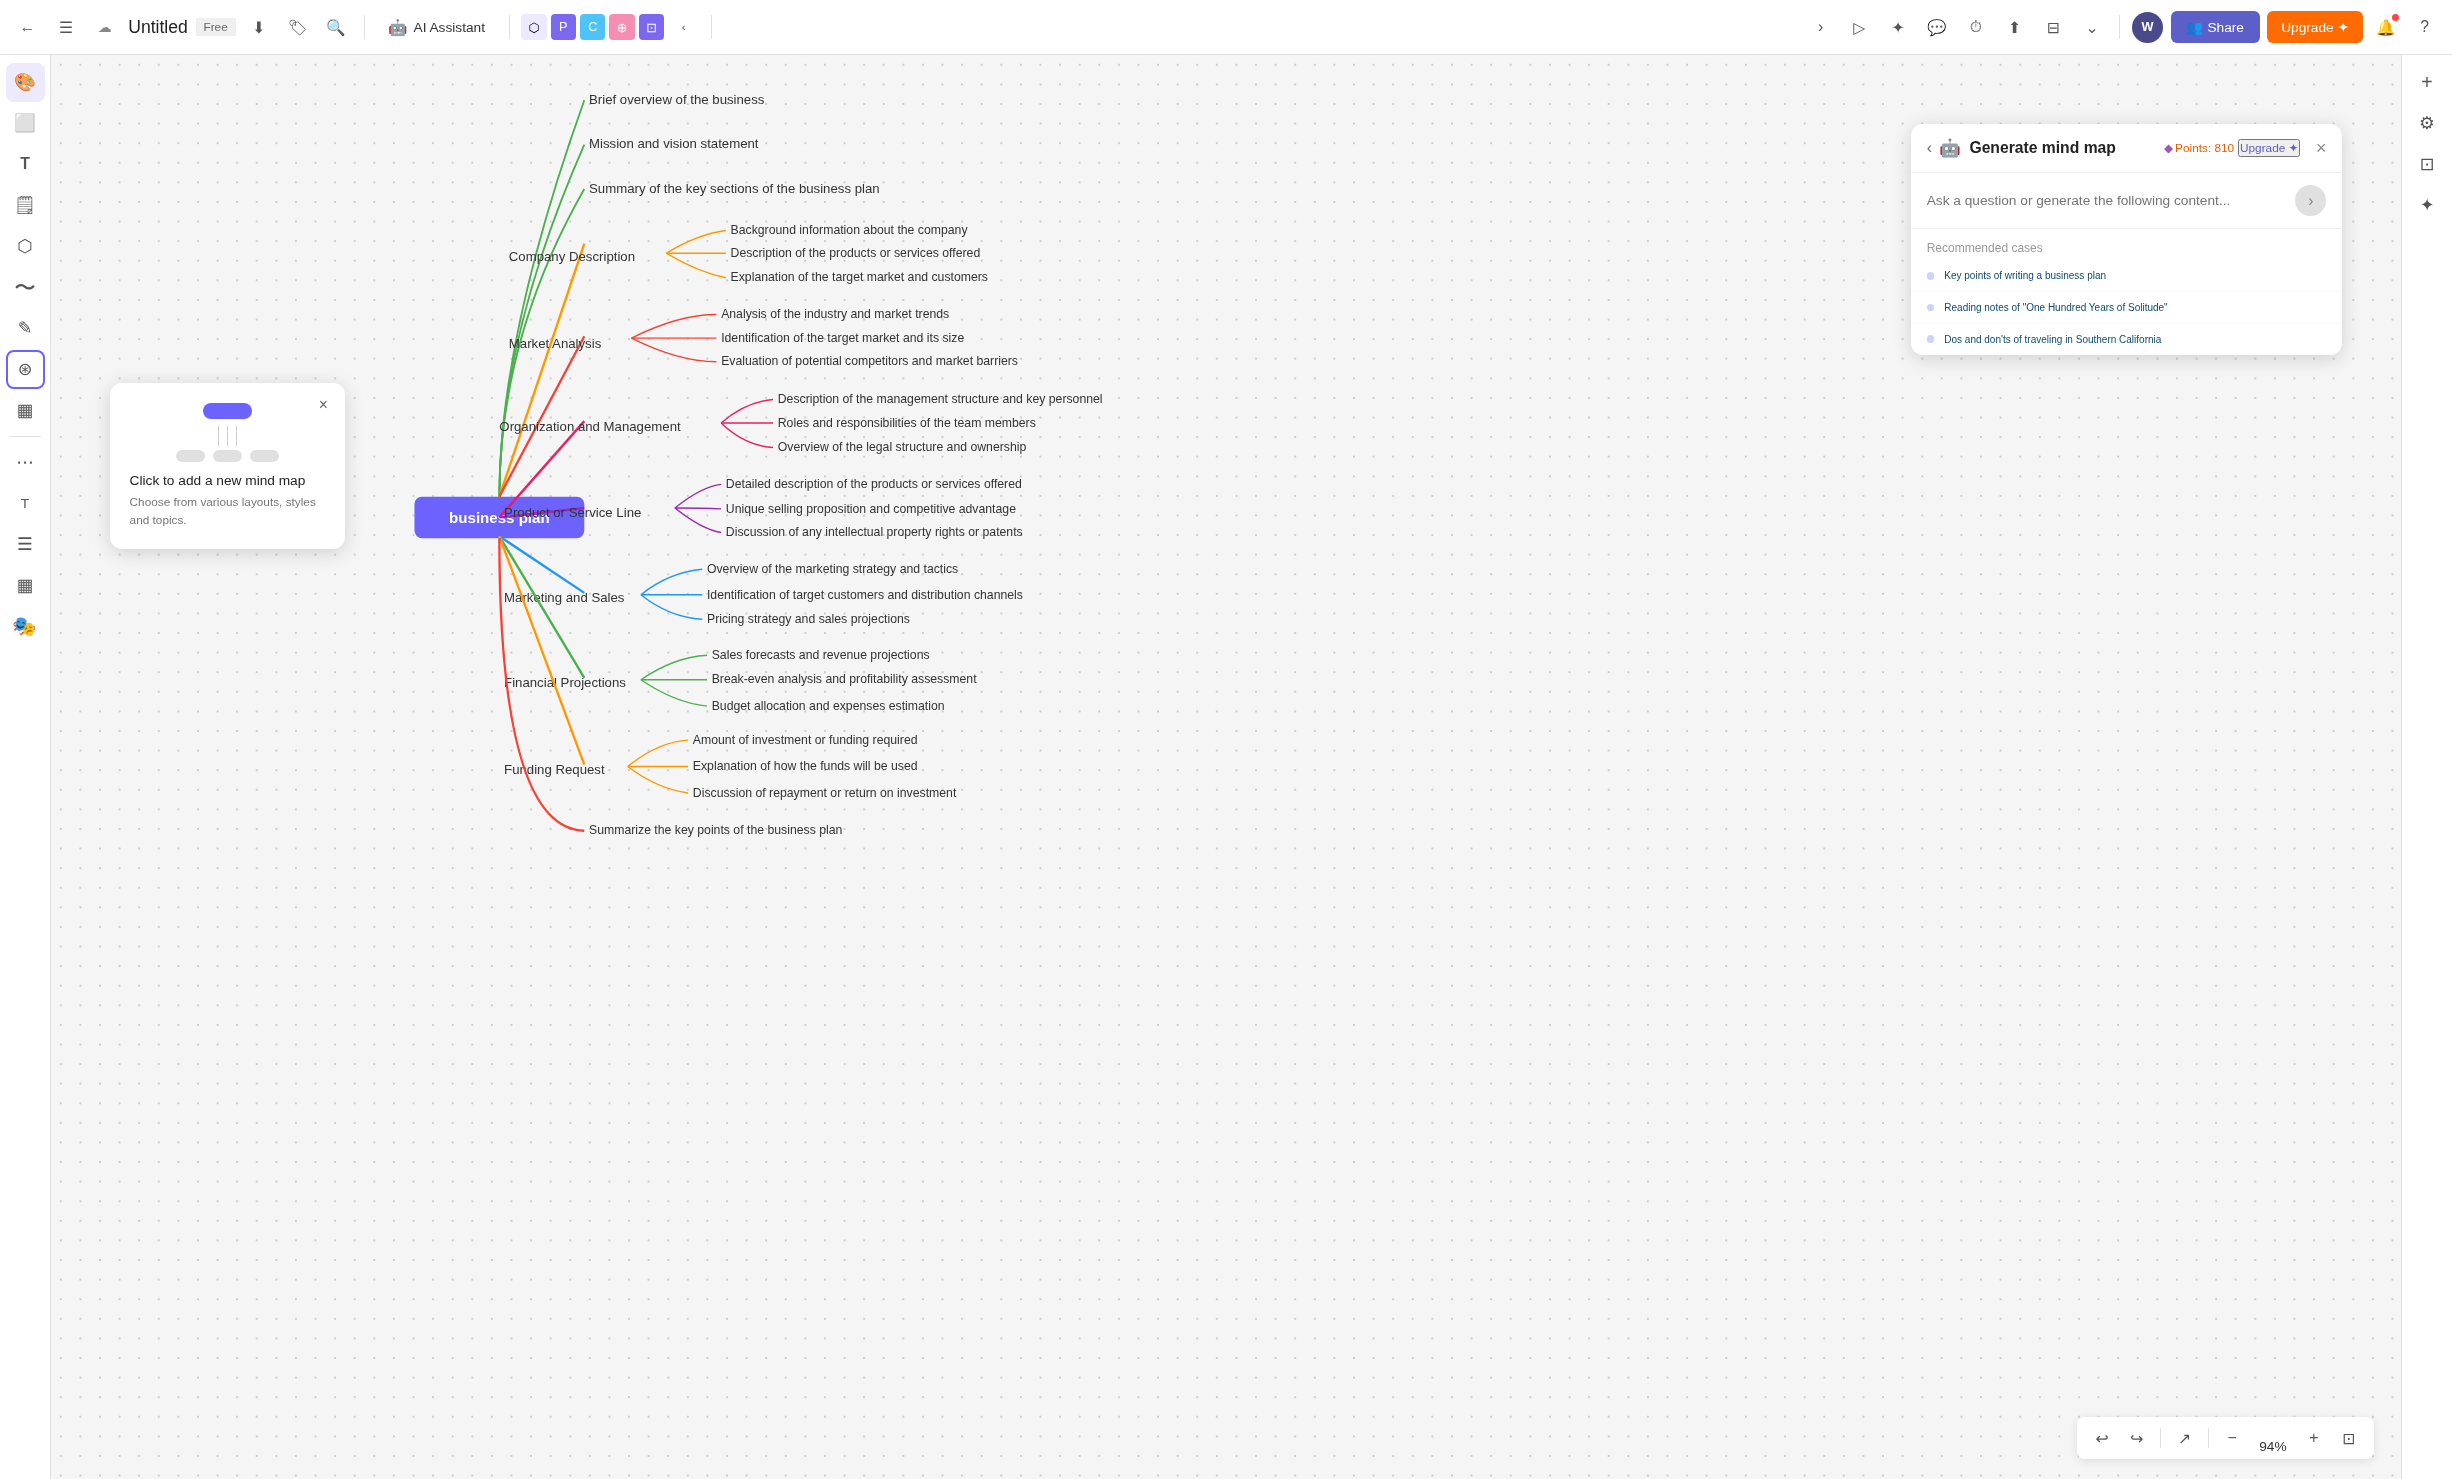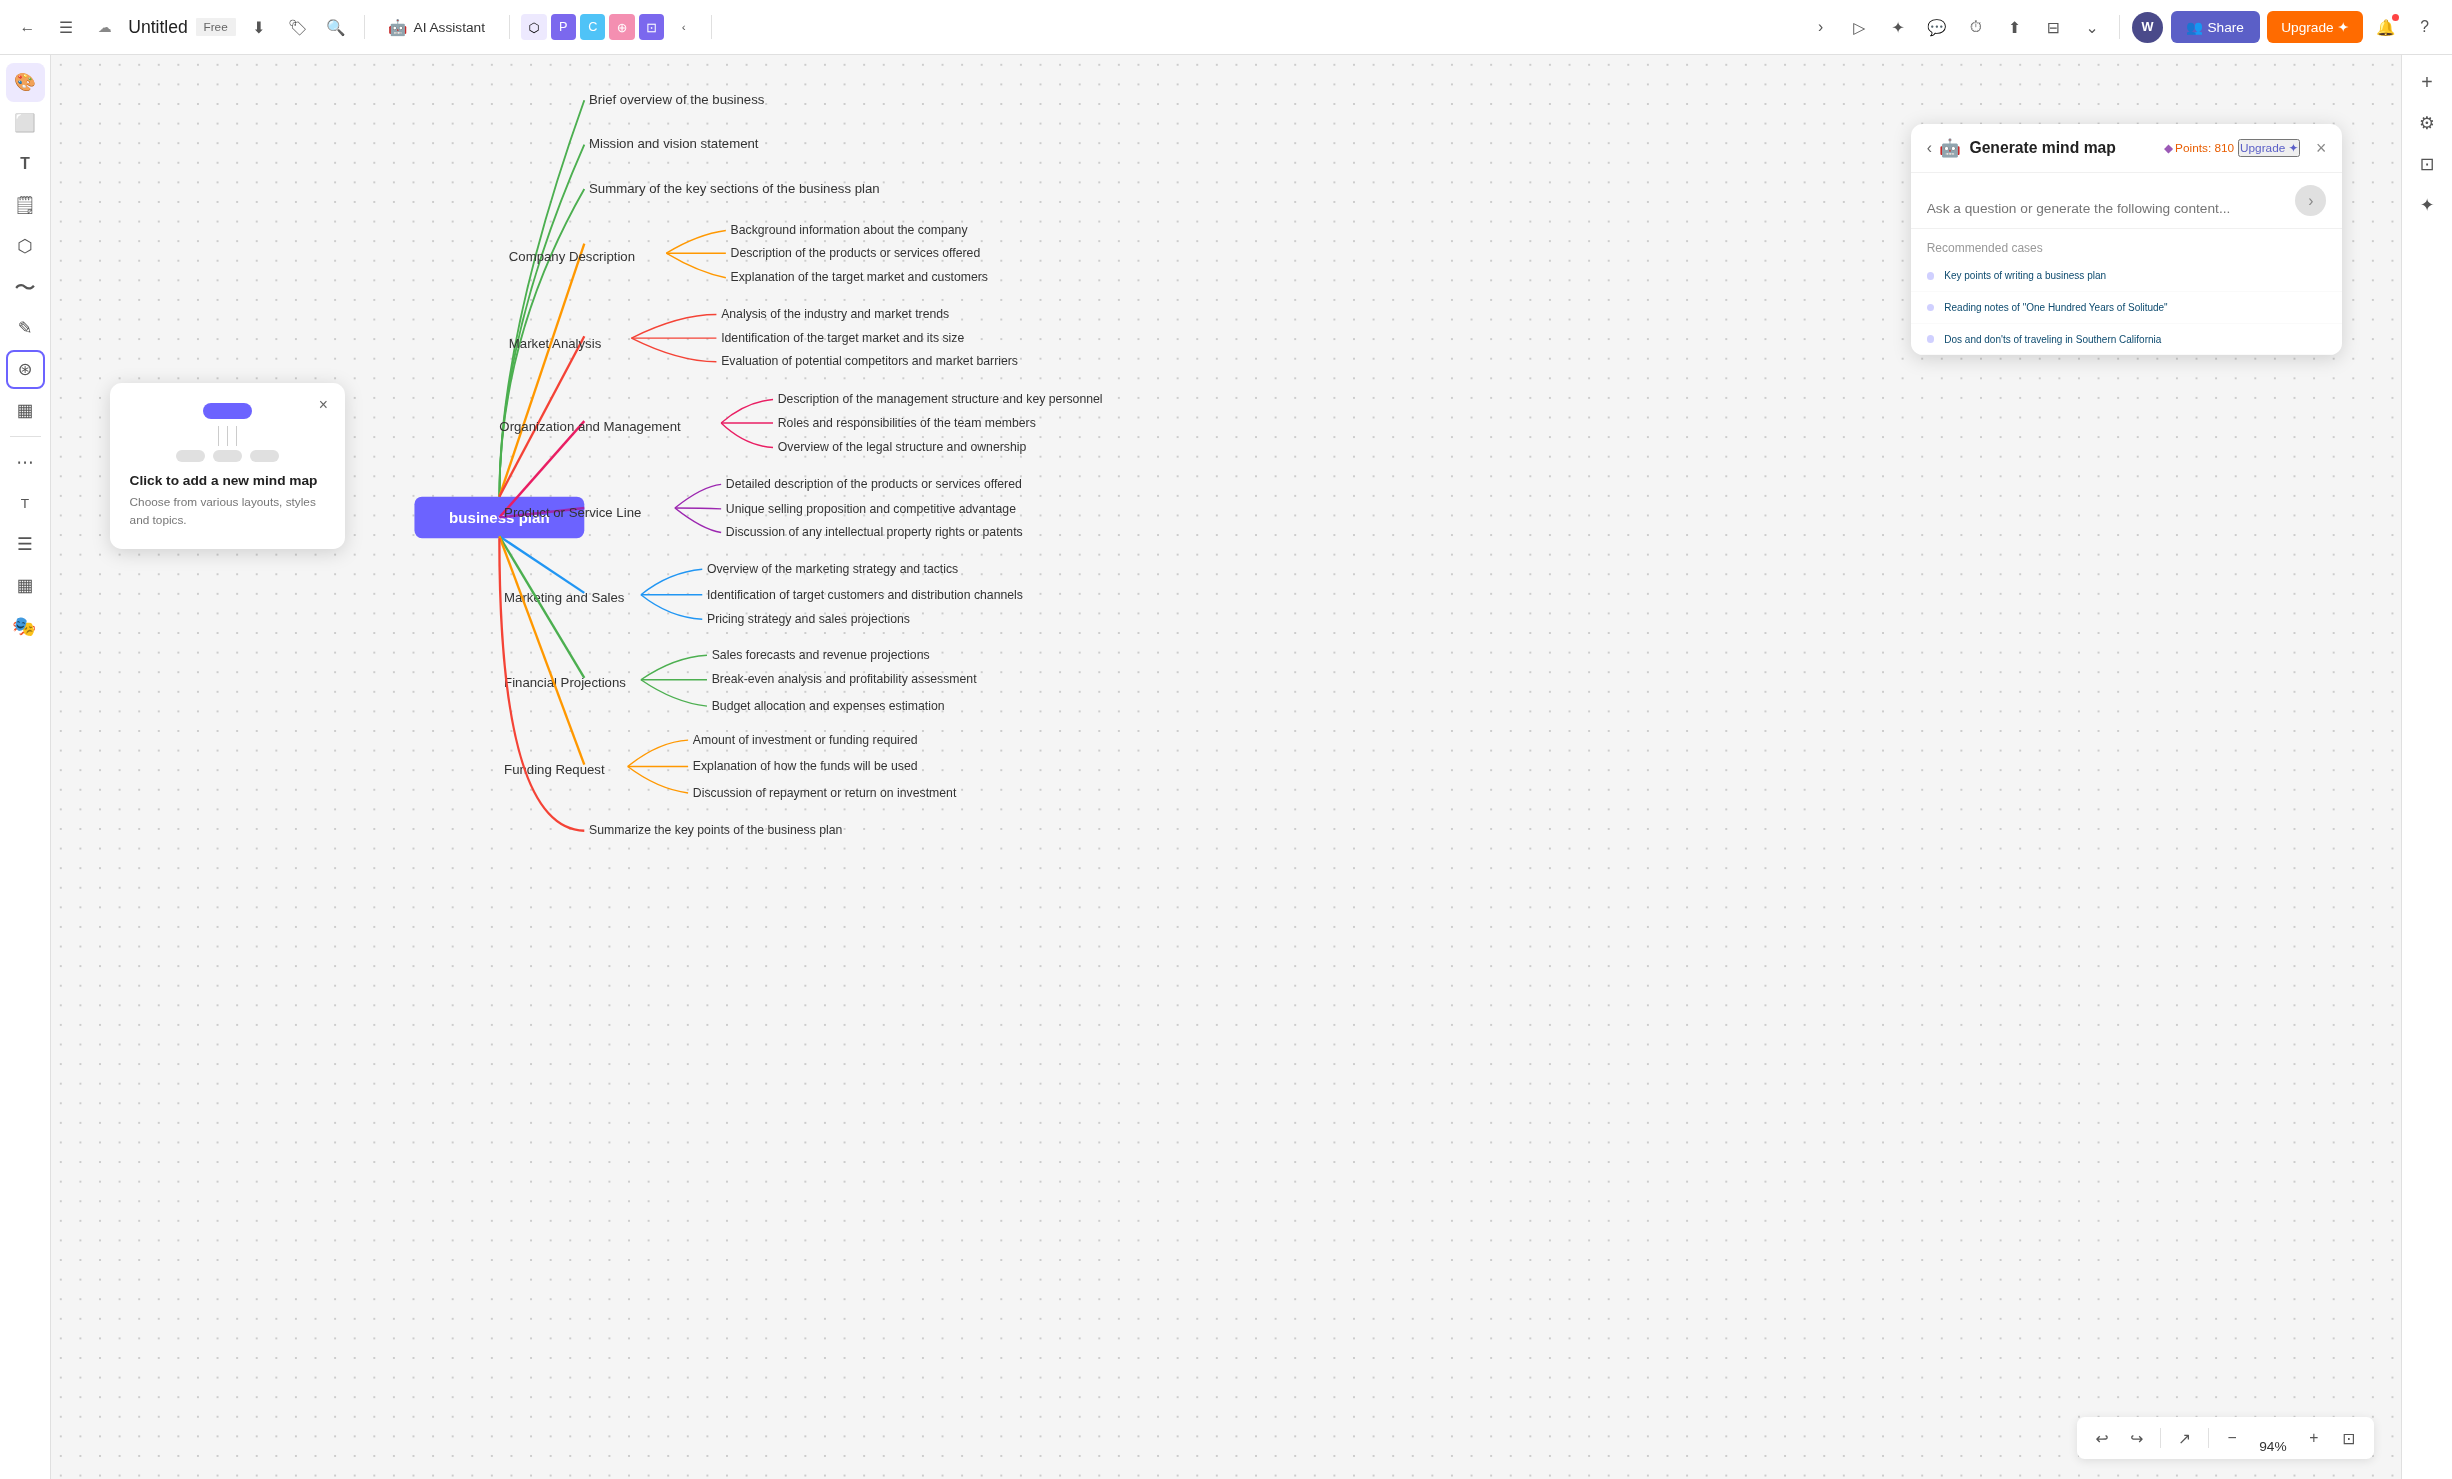"Ask a question or generate" .ai-input-area { align-items: flex-end -> center }
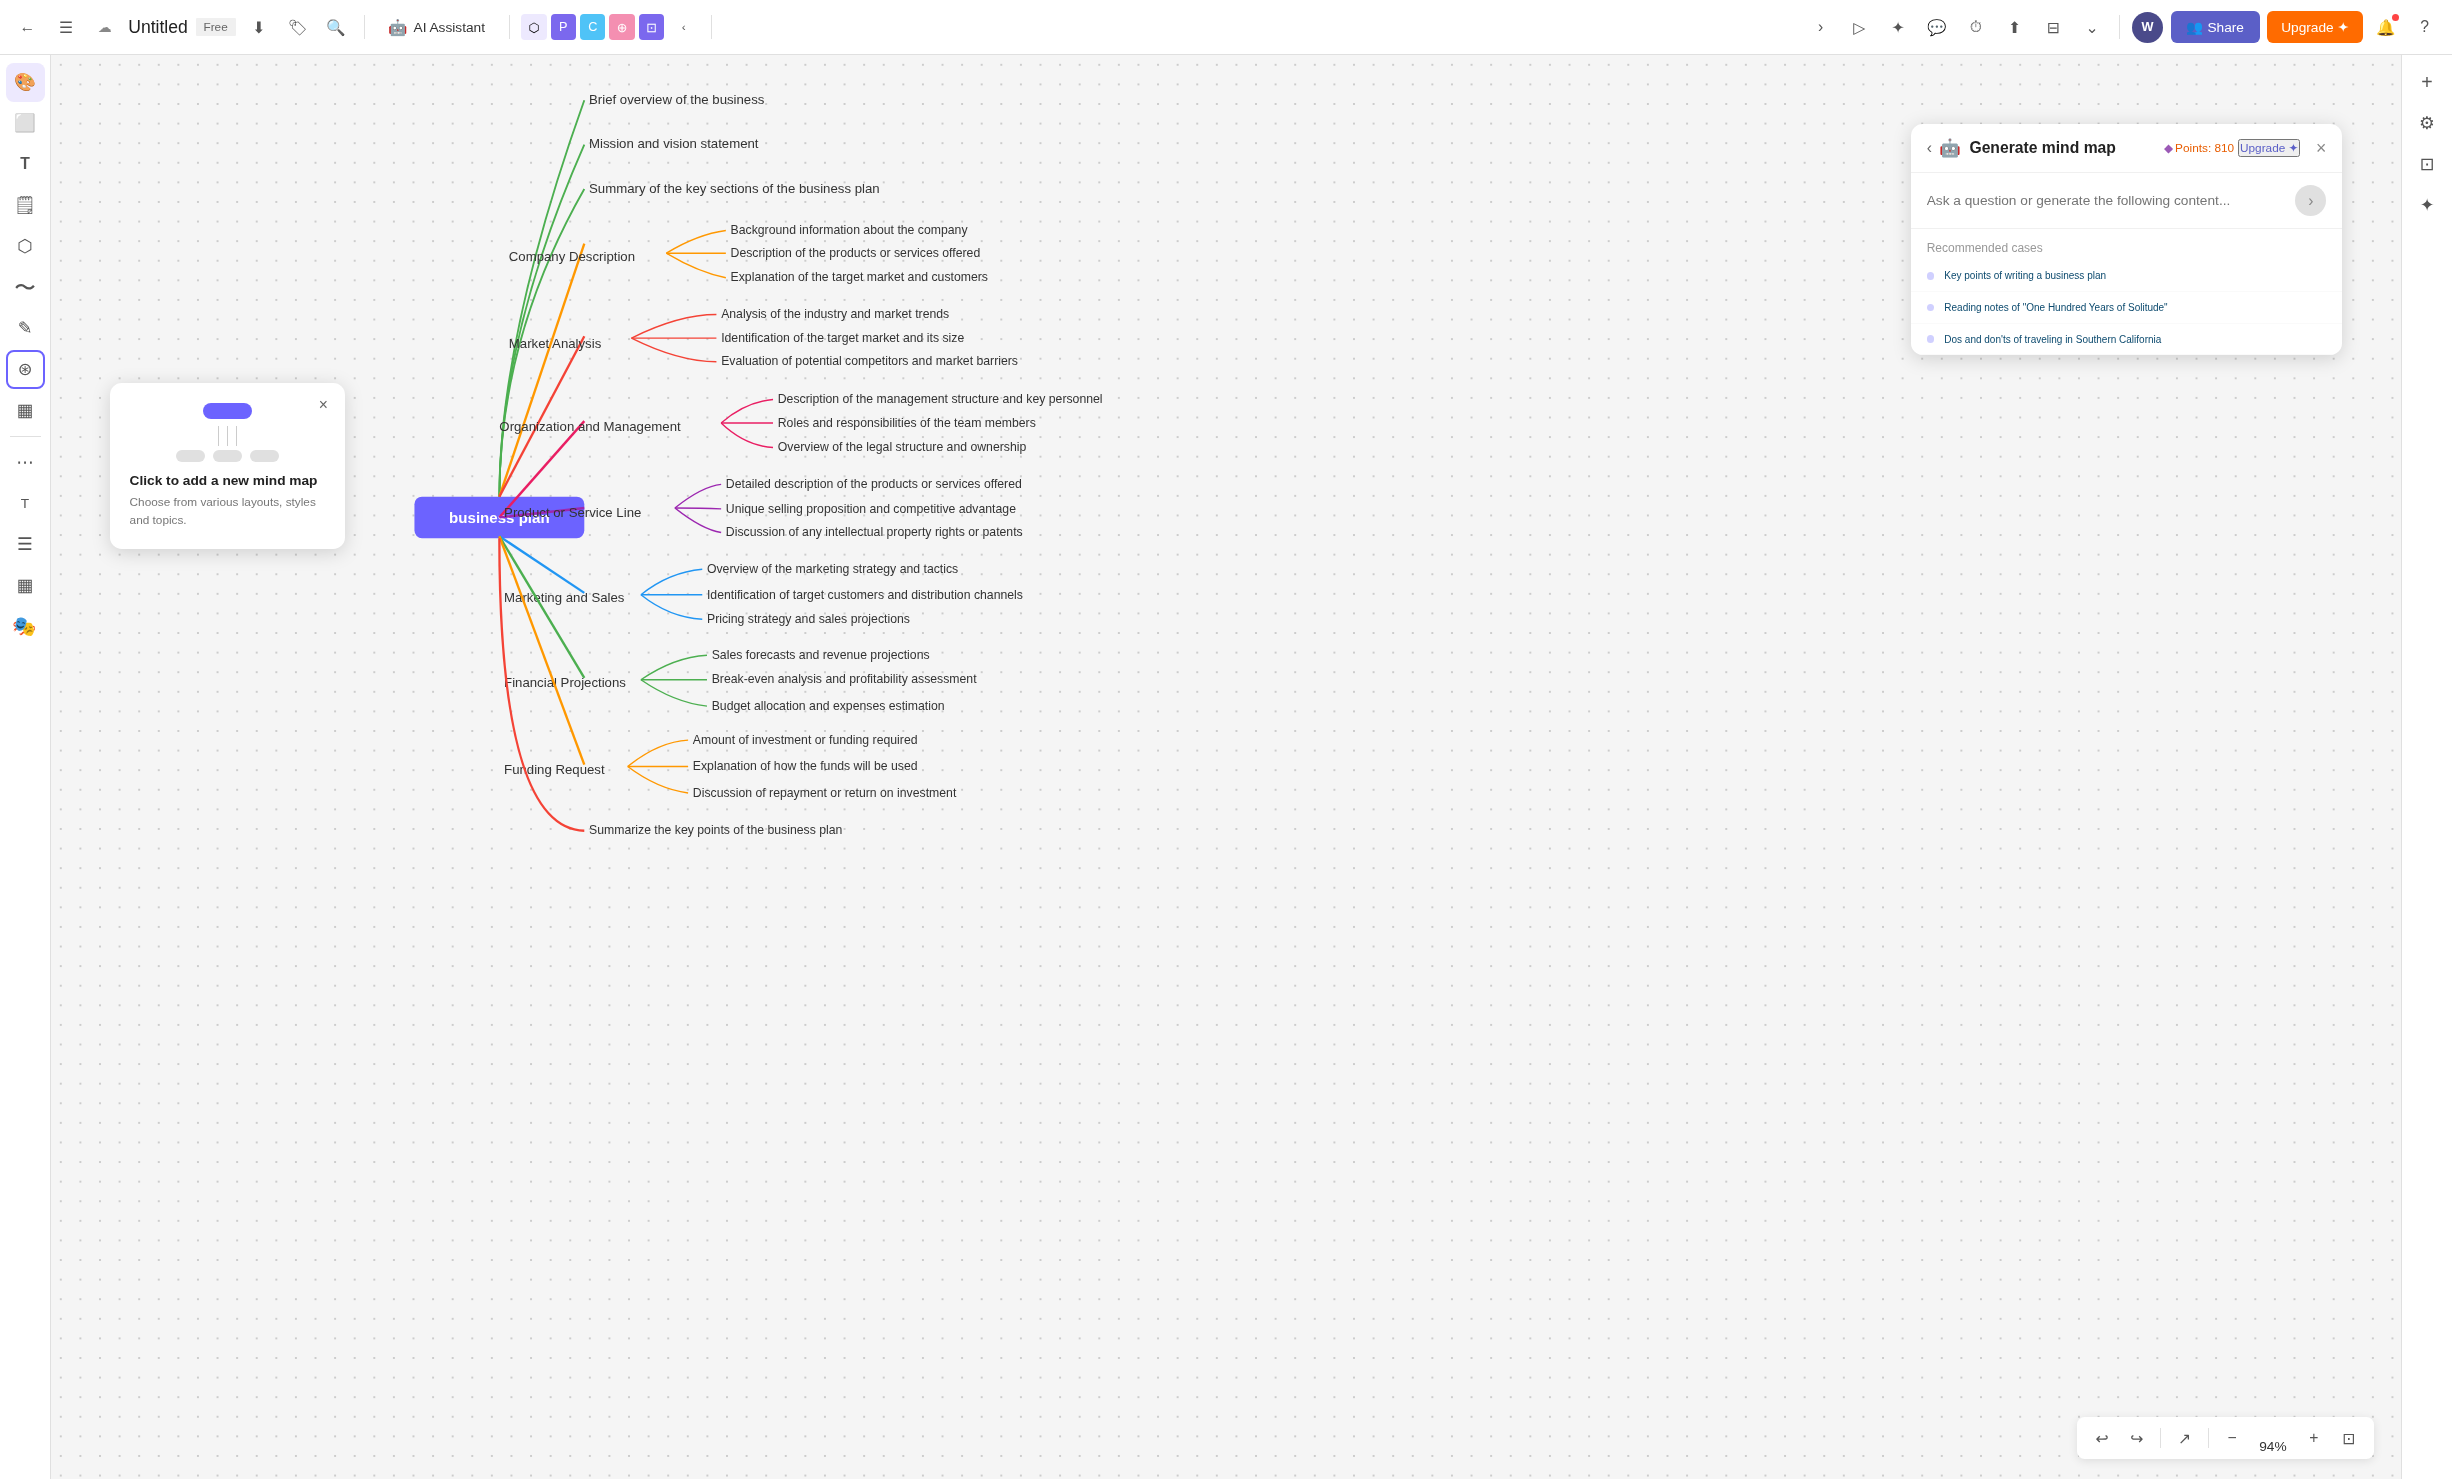"Click to add a new" .tooltip-title { font-weight: 700 -> 400 }
